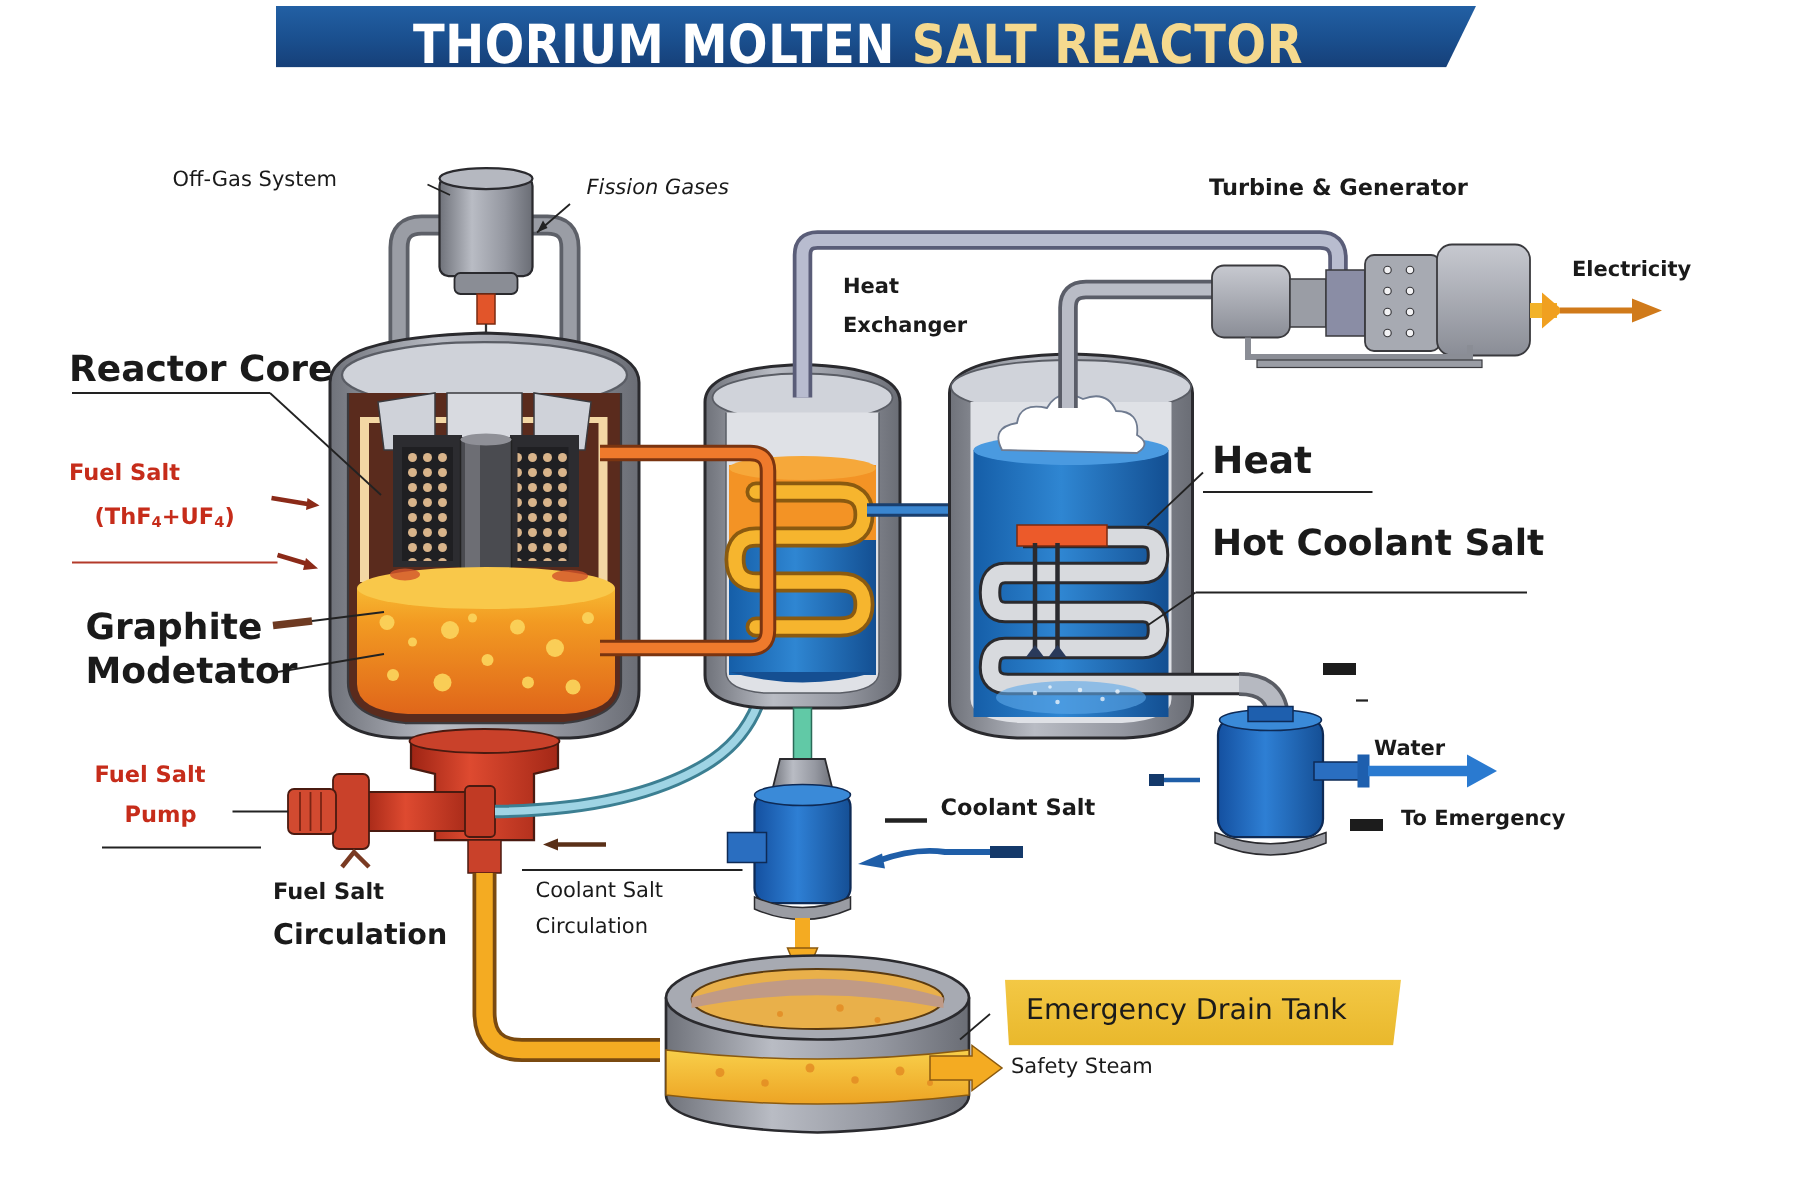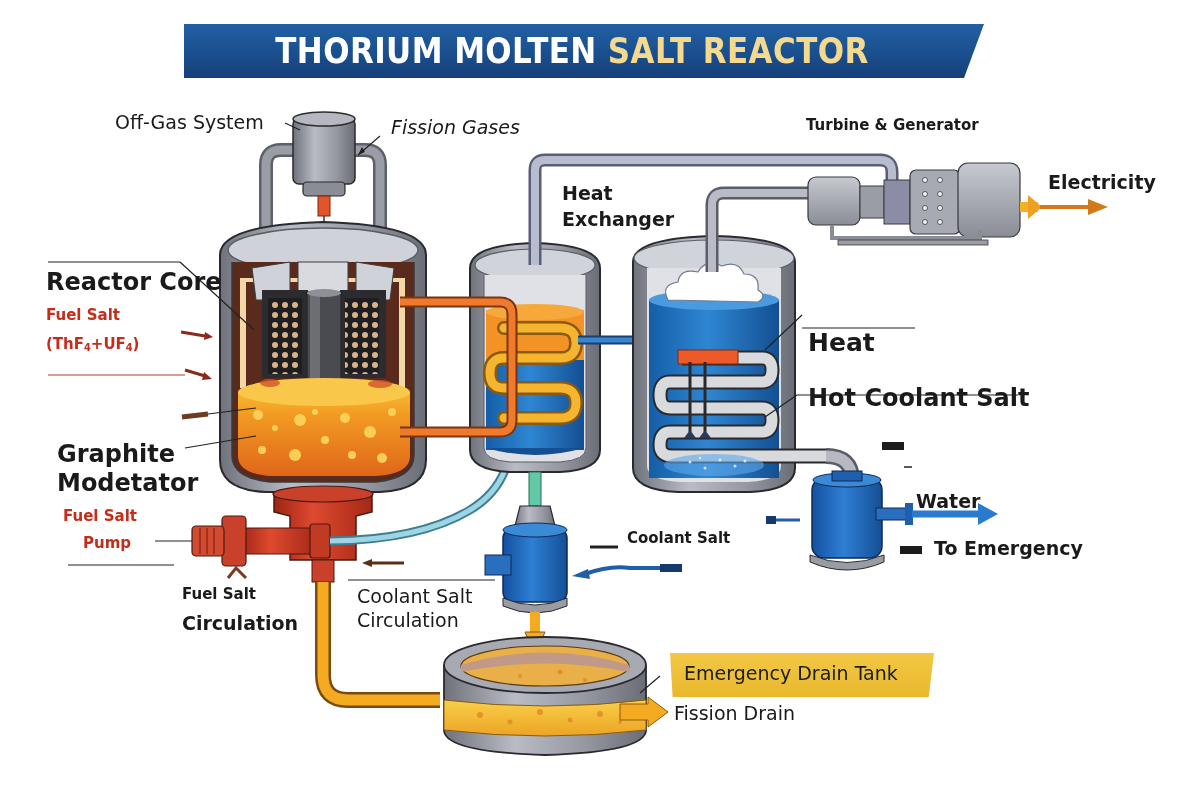"THORIUM MOLTEN SALT REACTOR" .banner { height: 54px -> 41px; top: 24px -> 4px }
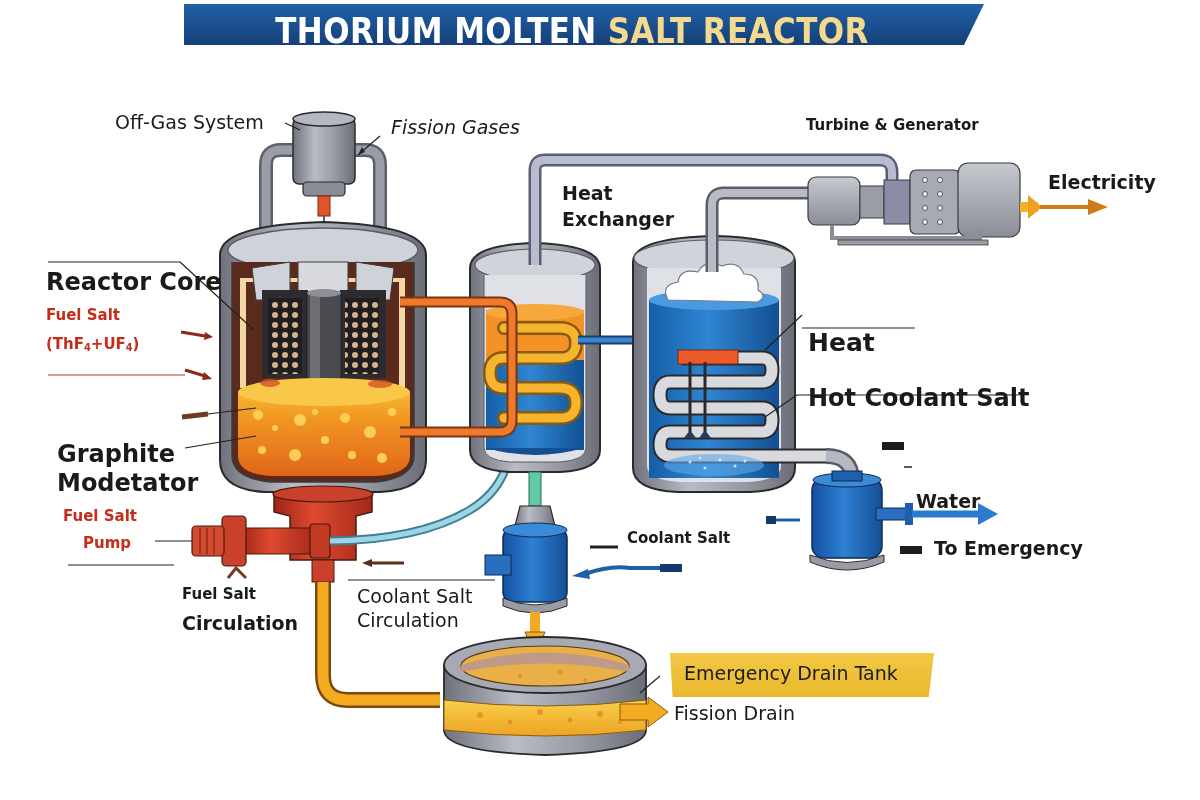"Off-Gas System" .lbl.sm { font-size: 19px -> 14px }
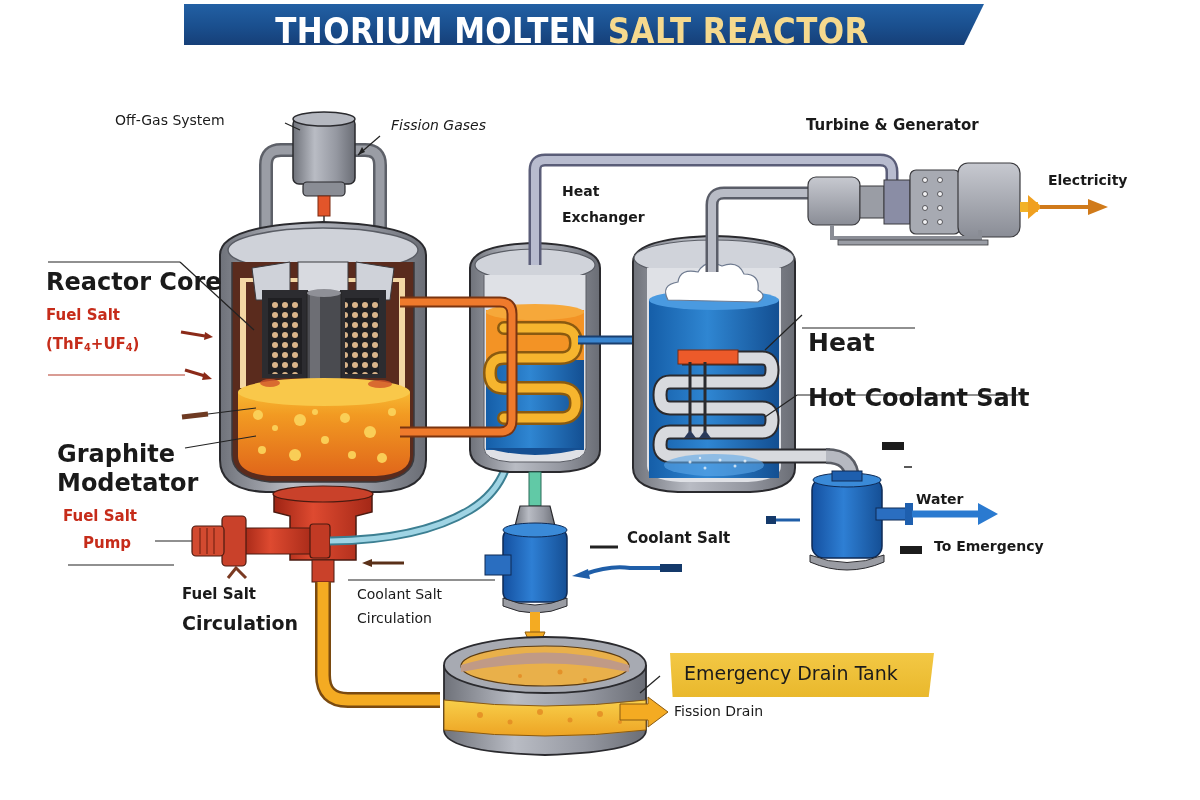"Reactor Core" .lbl.lg { margin-top: 36px -> none }
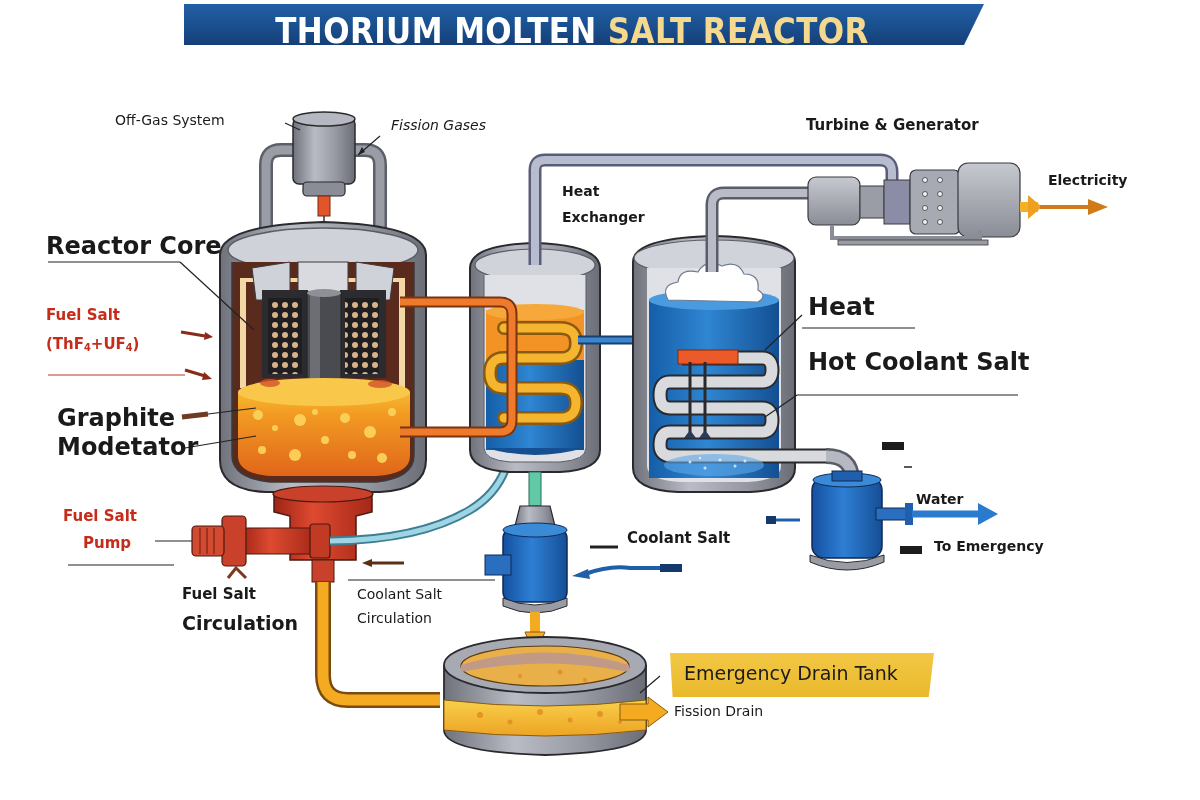"(ThF4+UF4)" div.lbl { left: 46px -> 63px }
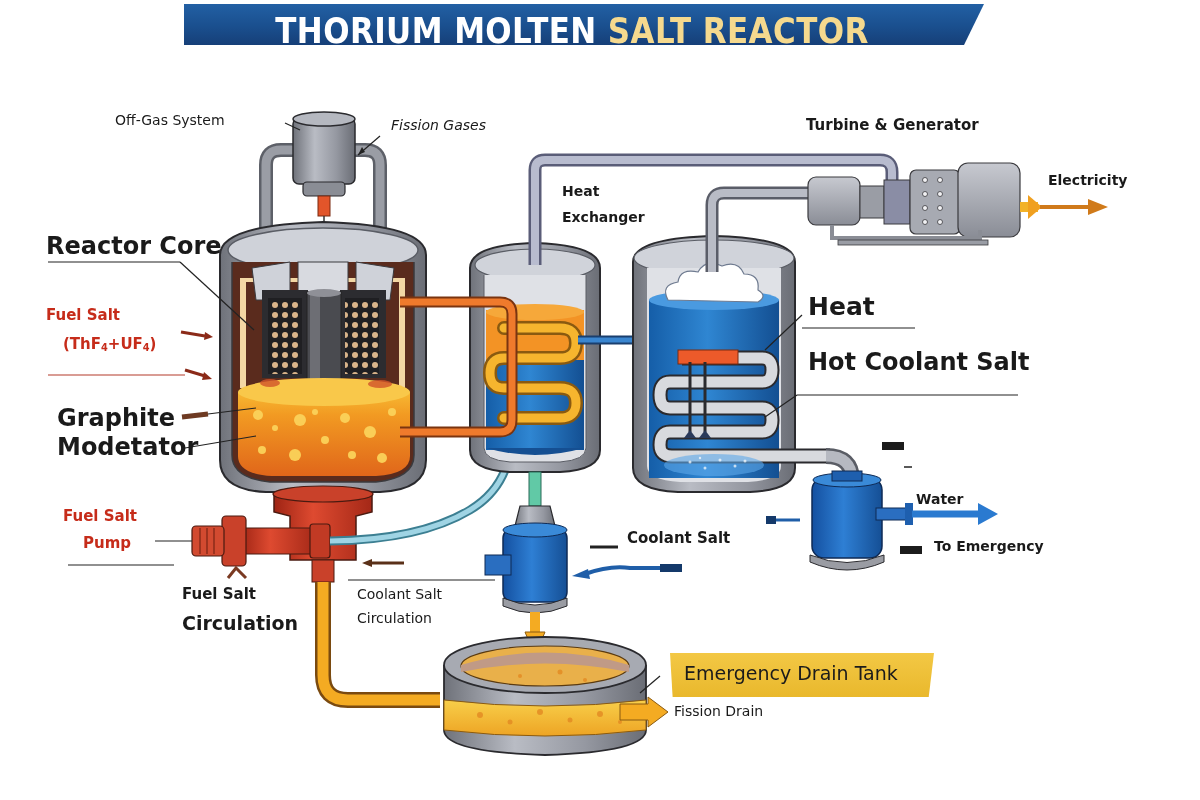"Fission Drain" div.lbl { text: Fission Drain -> Safety Steam }
